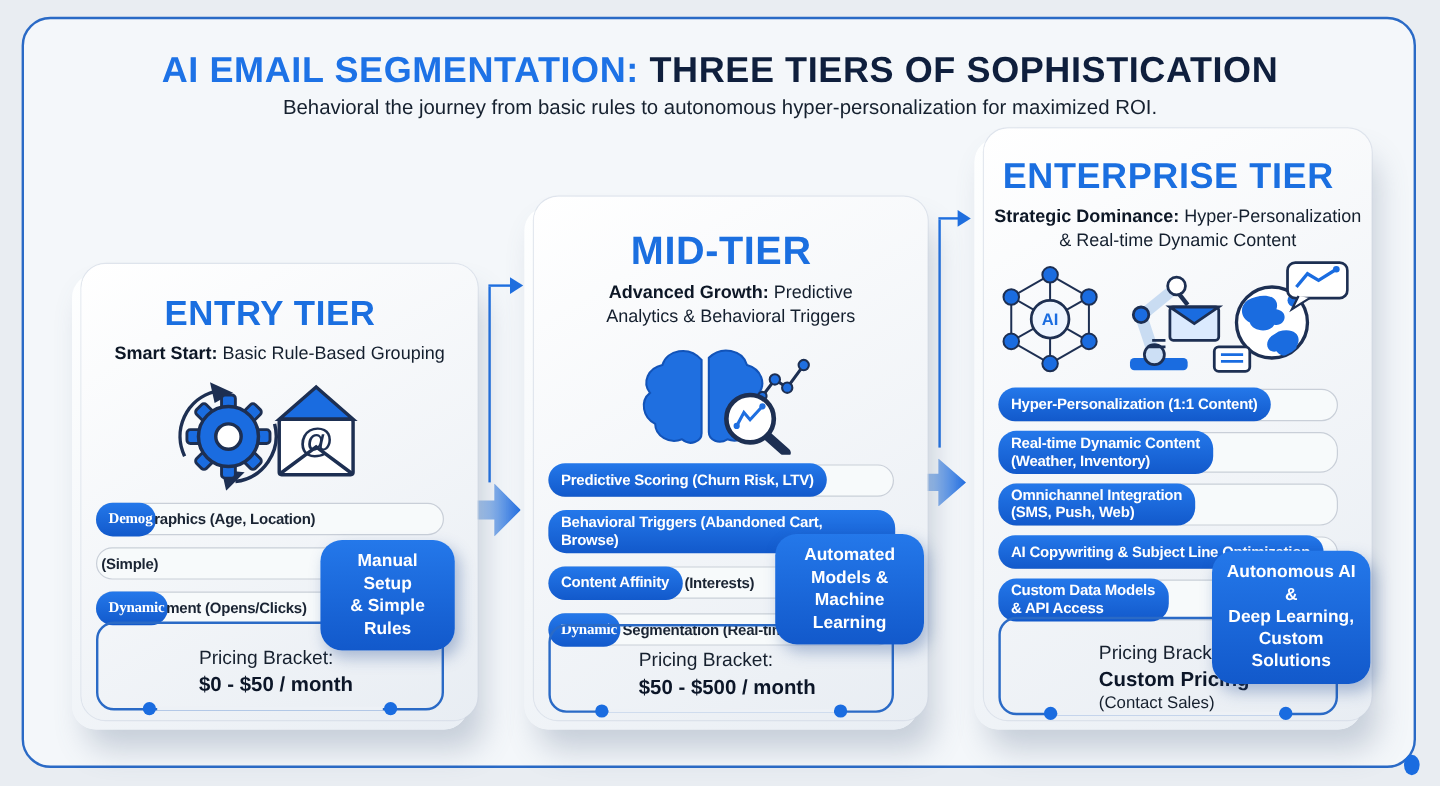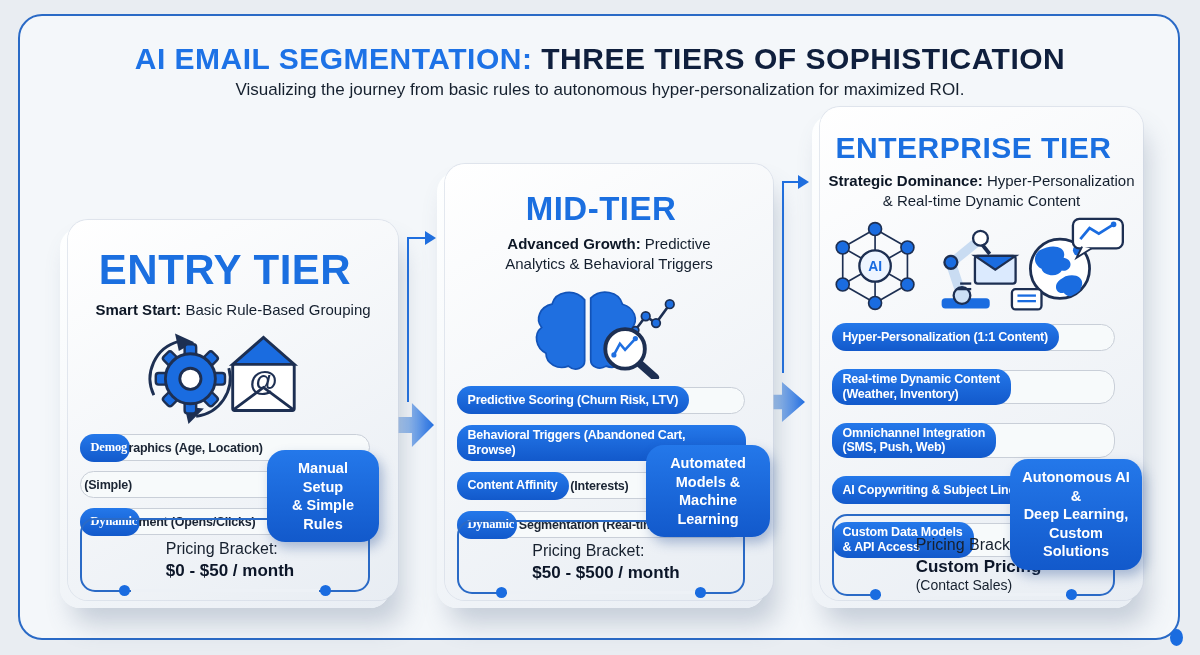"Visualizing the journey from basic" div.subtitle { text: Visualizing -> Behavioral }
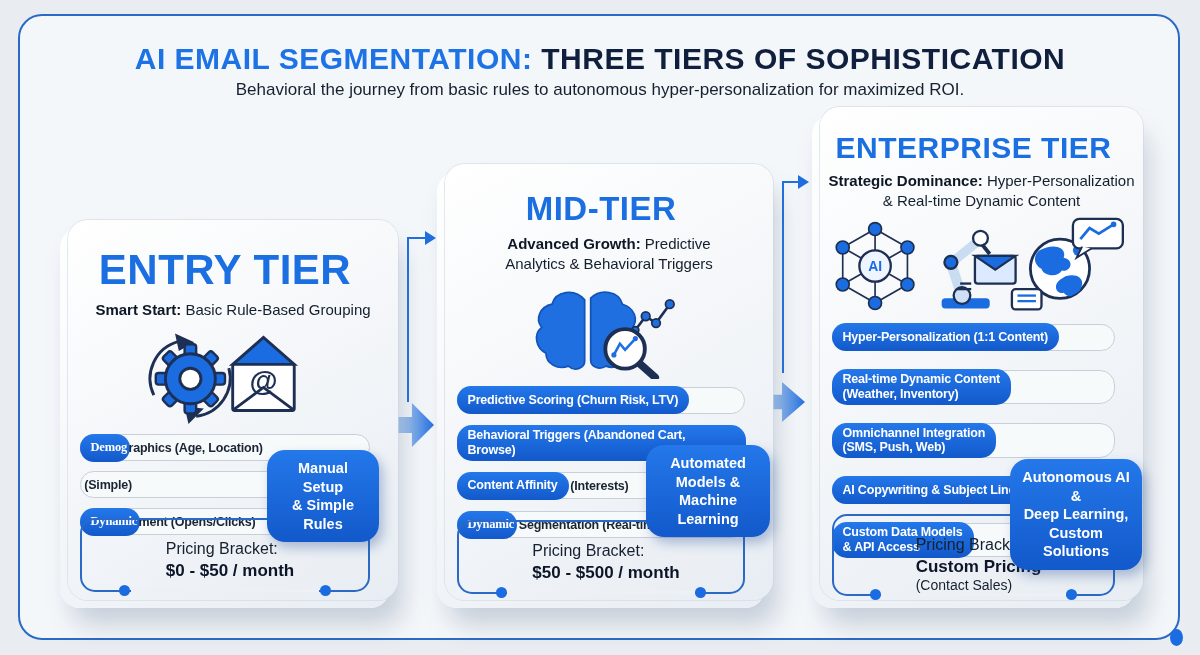"ENTRY TIER" #card-entry .tier-title { font-size: 42px -> 29px }
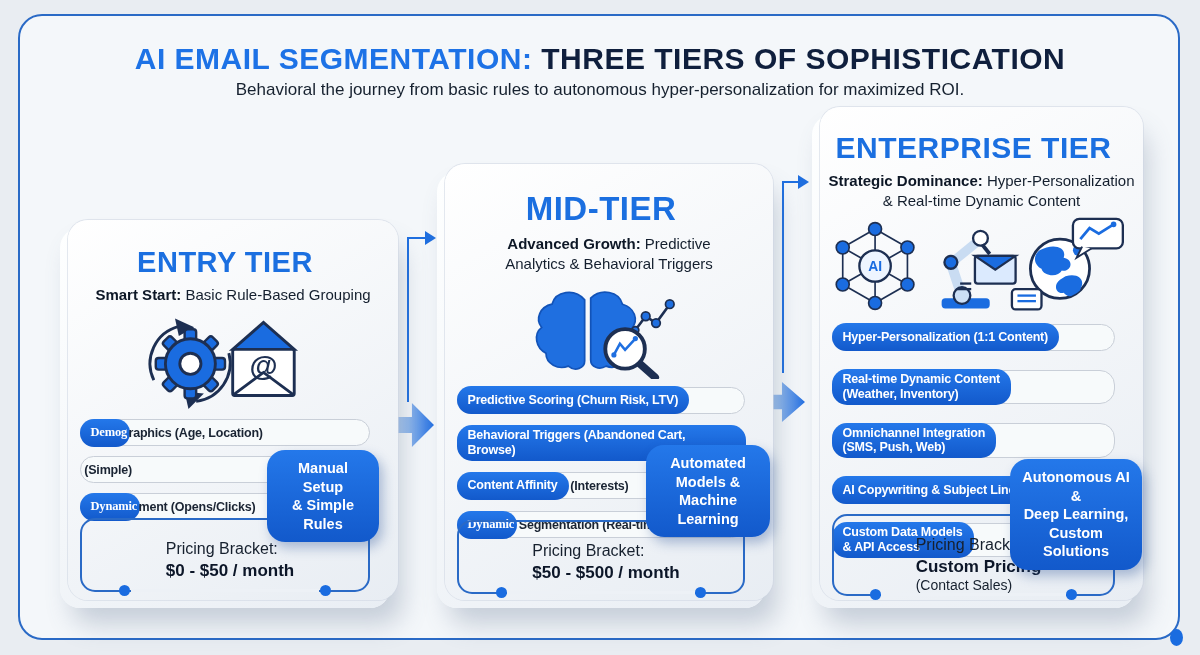"Hyper-Personalization (1:1 Content)" #card-ent .features { gap: 19px -> 9px }
